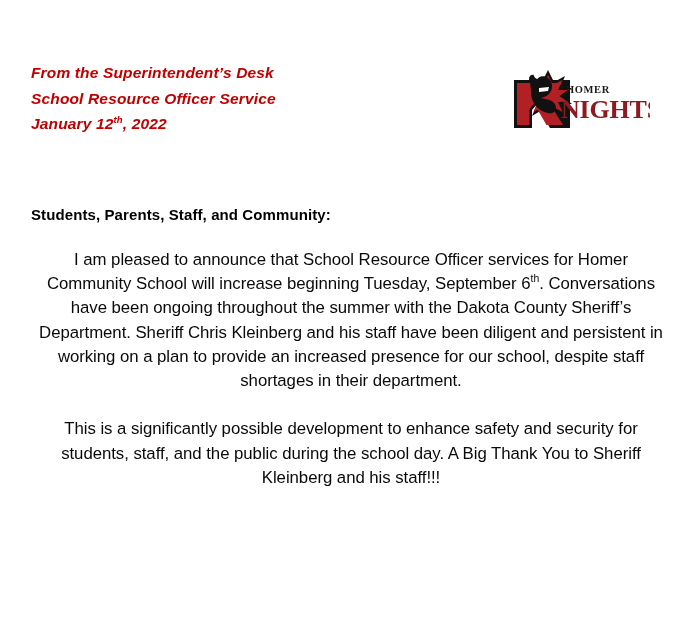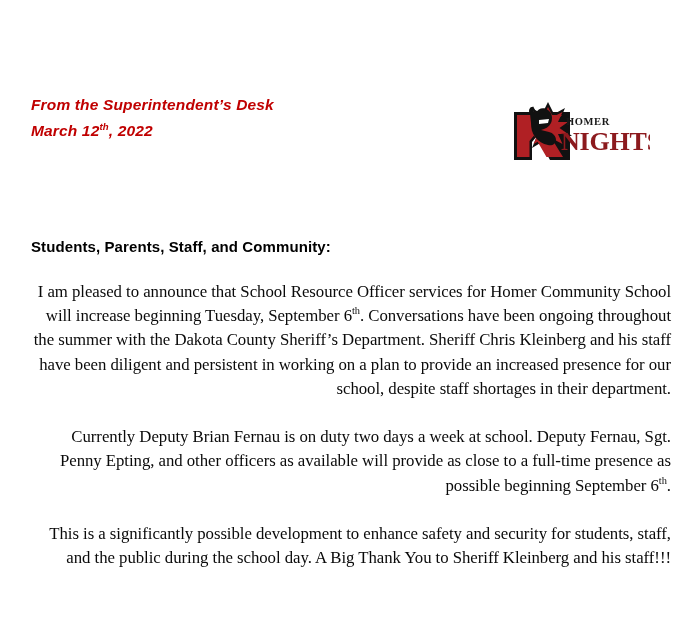"From the Superintendent’s Desk" #page { margin-top: 32px -> none }
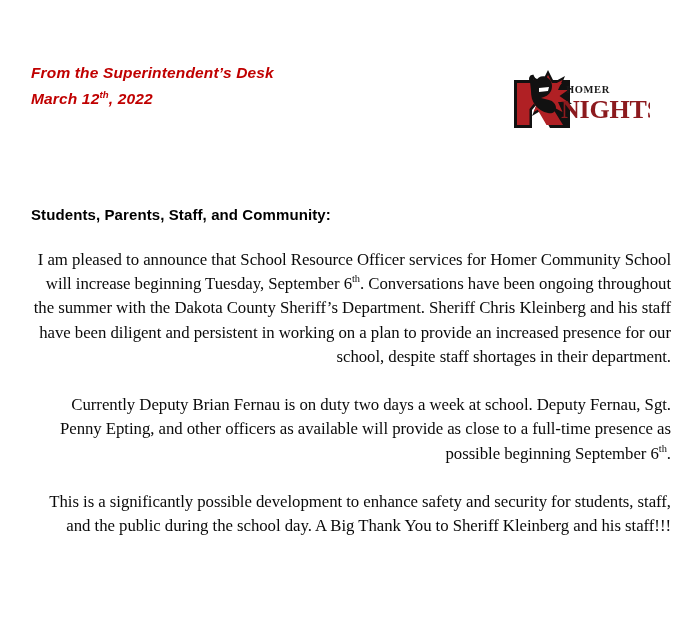"School Resource Officer Service" div.letterhead-line { html: none -> <div>School Resource Officer Service</div> }
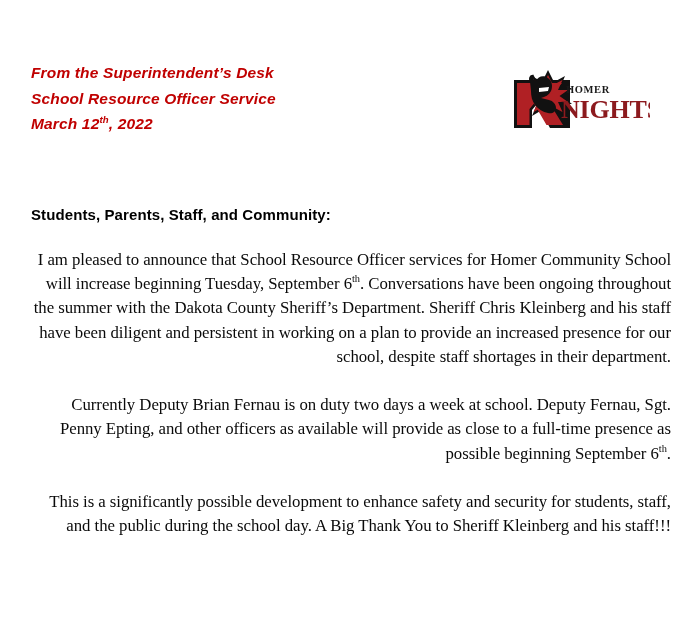"March 12" span { text: March -> January }
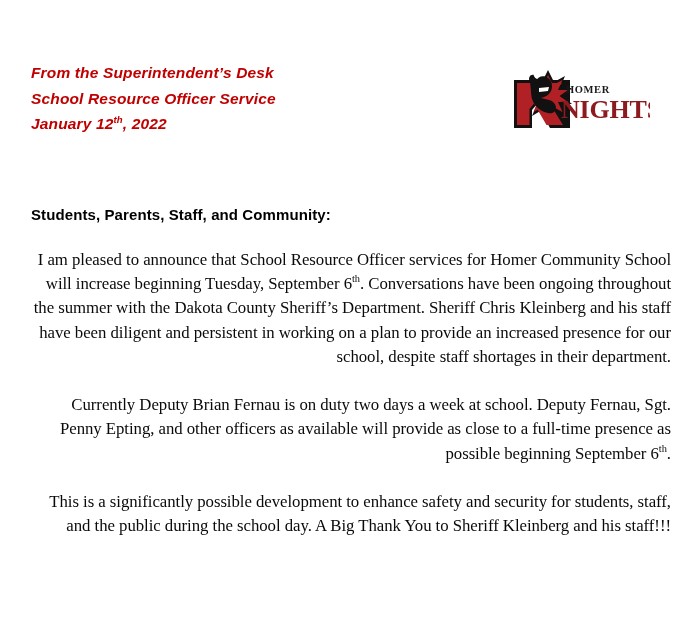"I am pleased to announce" .para { font-family: Liberation Serif, serif -> none; text-align: right -> center }
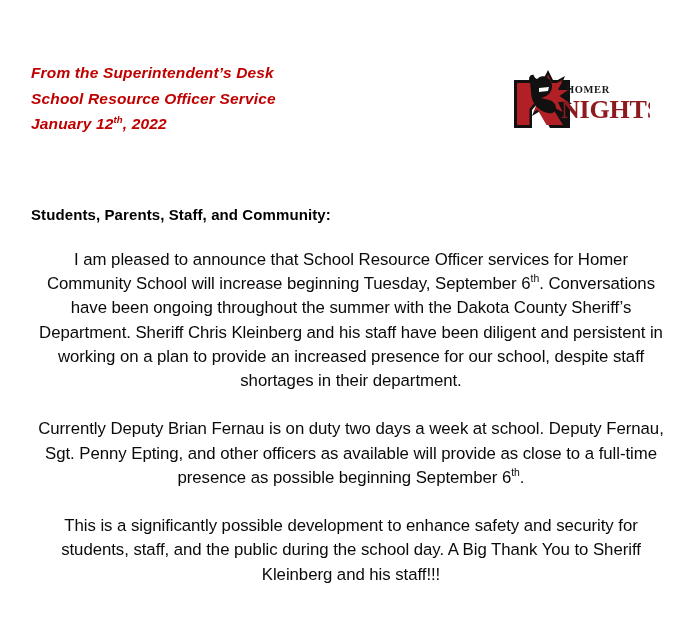"Currently Deputy Brian Fernau is" p.para { html: <p><span>Currently Deputy Brian Fernau is on duty two days a week at school. Deputy Fernau, Sgt. Penny Epting, and other officers as available will provide as close to a full-time presence as possible beginning September 6</span><sup>th</sup><span>.</span></p> -> none }
